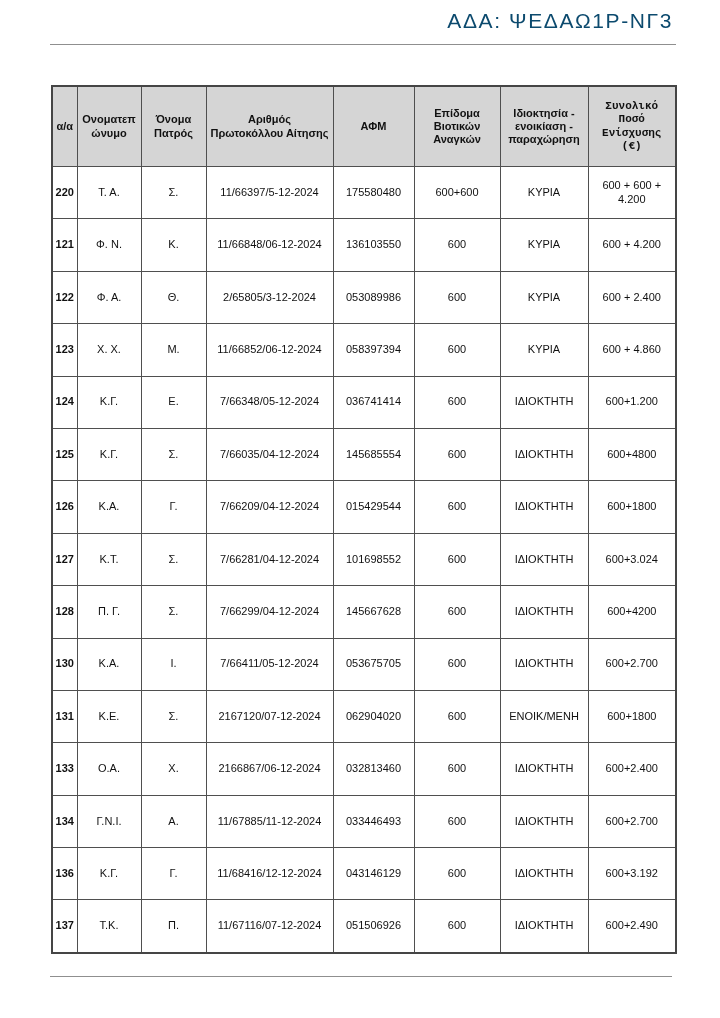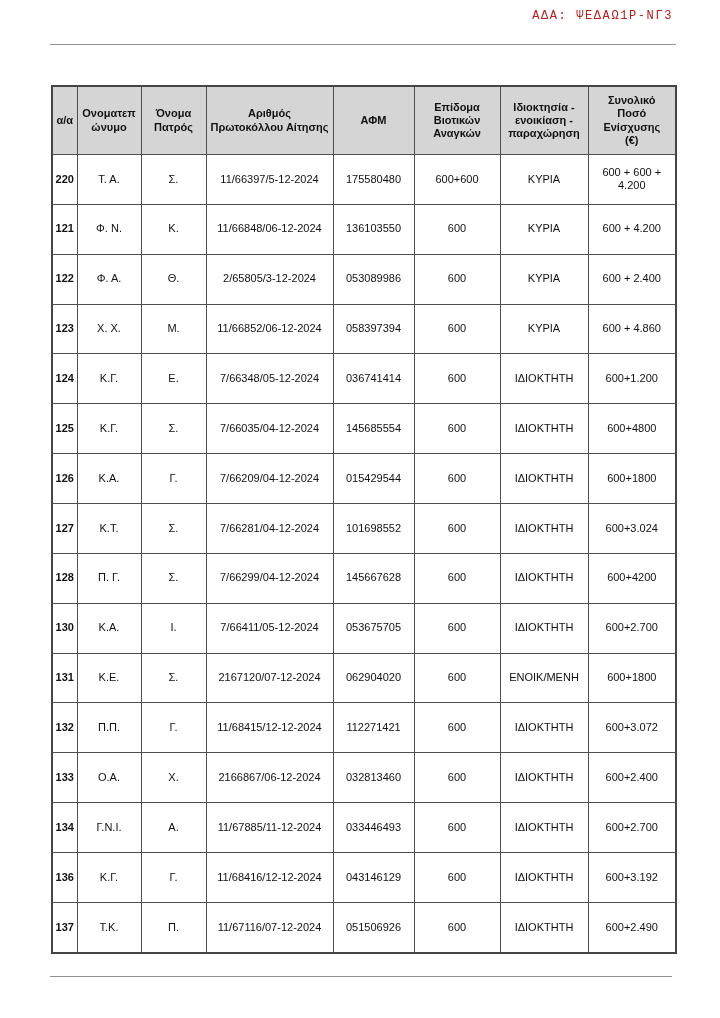"ΑΔΑ: ΨΕΔΑΩ1Ρ-ΝΓ3" .ada { color: #b91c1c -> #0c4a6e; font-family: Liberation Mono, monospace -> none; font-size: 12px -> 21px }
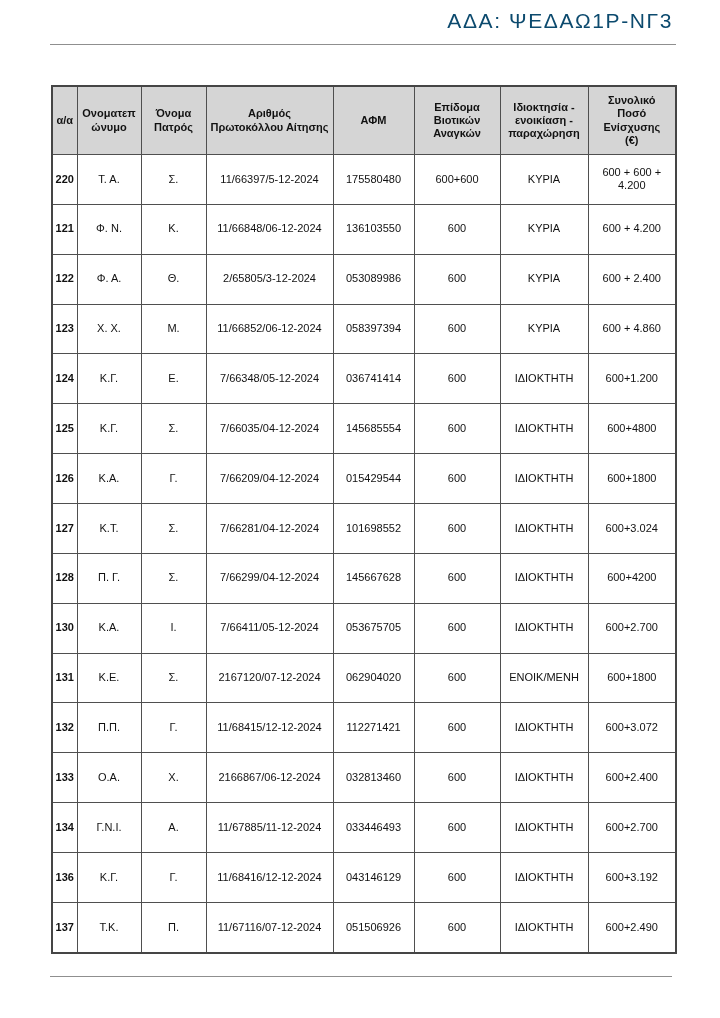"Συνολικό Ποσό Ενίσχυσης (€)" table.main th:last-child { font-family: none -> Liberation Mono, monospace; padding: 1px 11px -> 12px 11px }
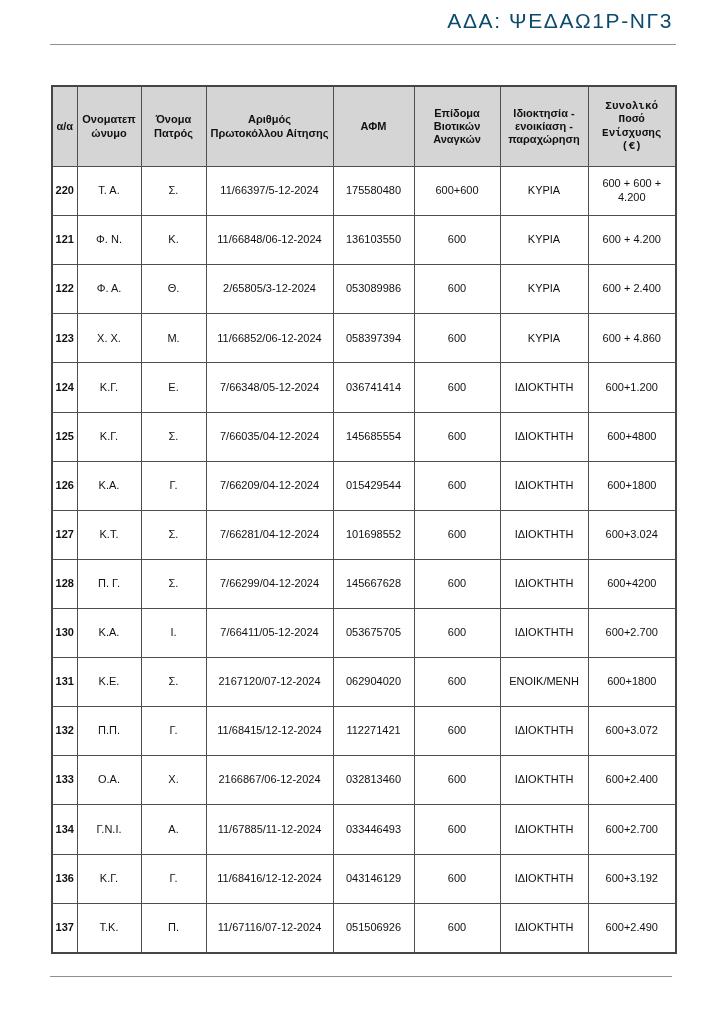"132" tr { html: <tr> <td>132</td> <td>Π.Π.</td> <td>Γ.</td> <td>11/68415/12-12-2024</td> <td>112271421</td> <td>600</td> <td>ΙΔΙΟΚΤΗΤΗ</td> <td>600+3.072</td> </tr> -> none }
